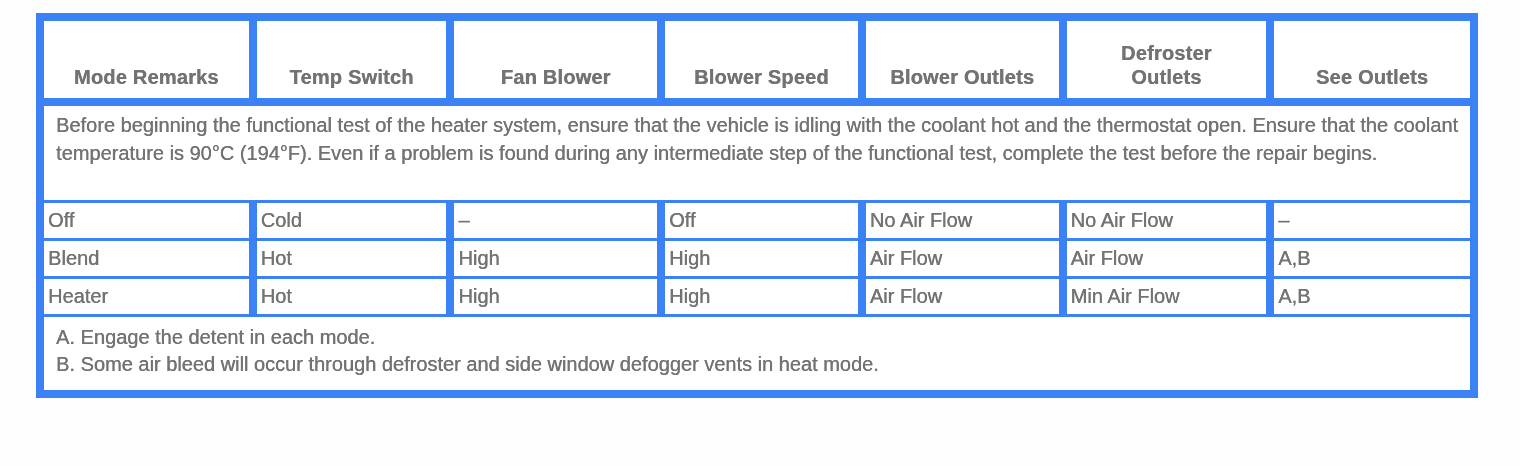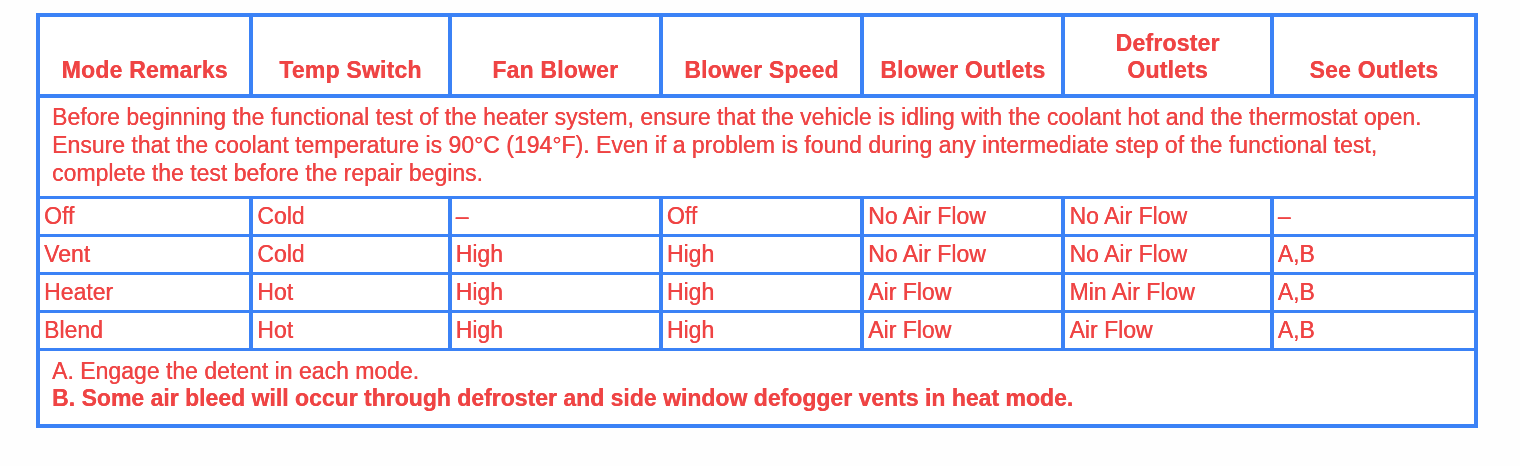"Defroster" .func-table th, .func-table td { border: 4px solid #3b82f6 -> 8px solid #3b82f6; color: #ef4444 -> #737373; font-size: 23px -> 20px }
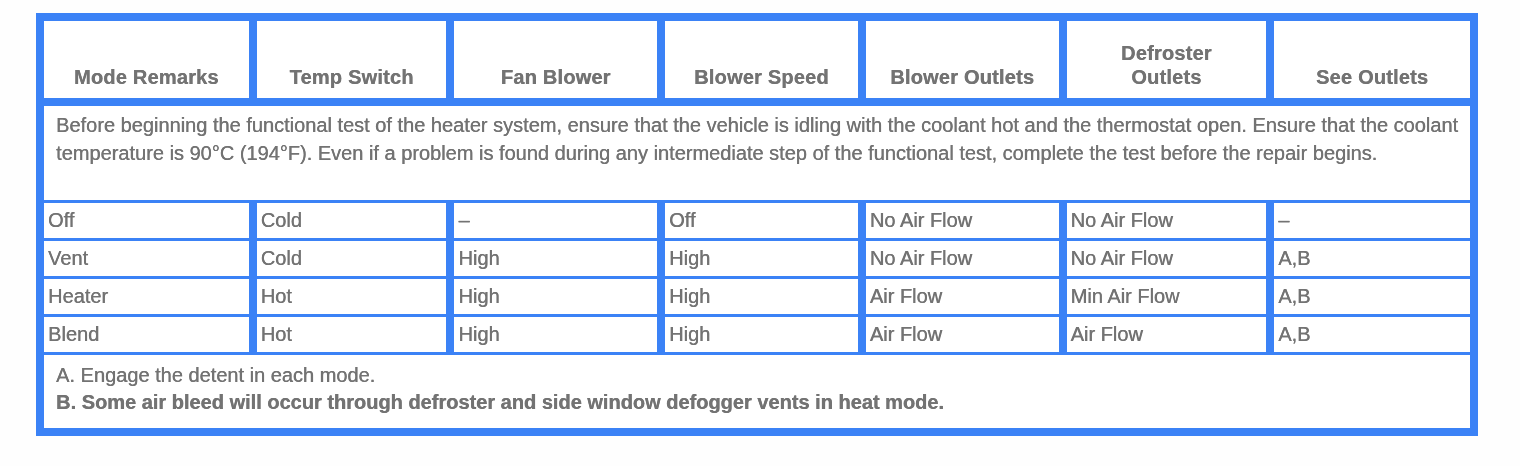"Vent" tr.data-row { html: <tr> <td>Vent</td> <td>Cold</td> <td>High</td> <td>High</td> <td>No Air Flow</td> <td>No Air Flow</td> <td>A,B</td> </tr> -> none }
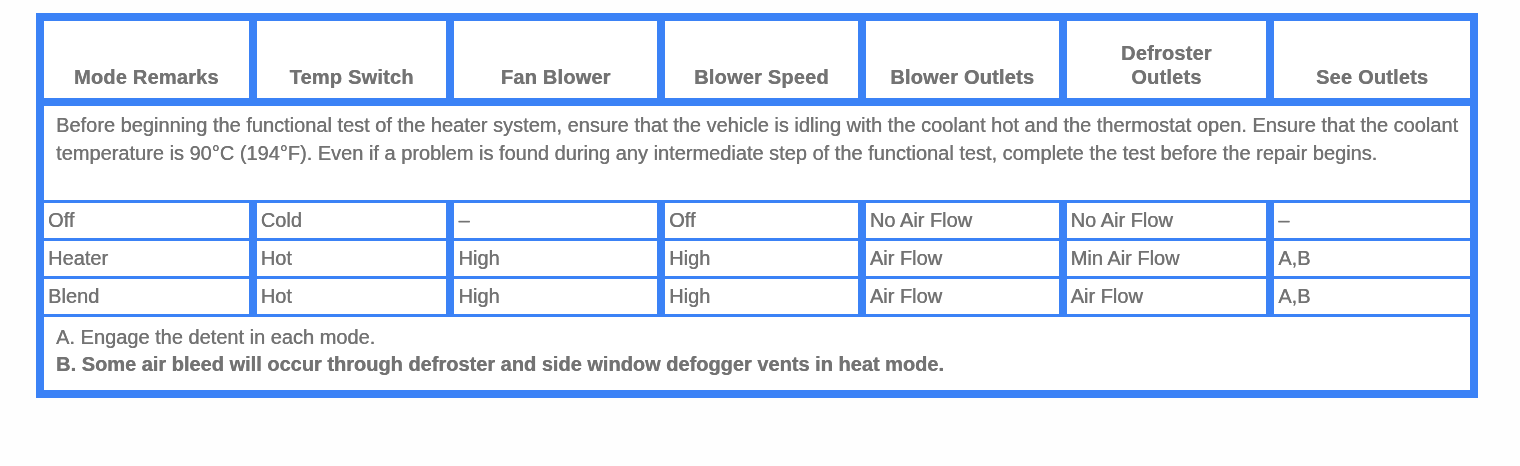"Heater" tr.data-row { order: before "Blend" -> after "Blend" }
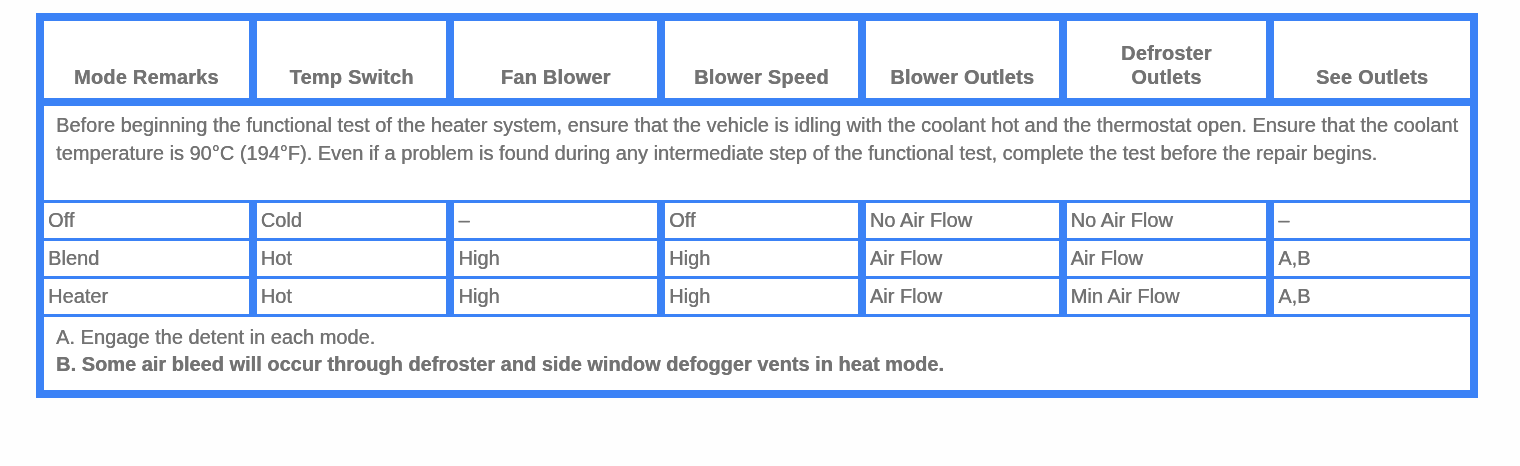"B. Some air bleed will" td.footnote-cell .footnote-line:last-child { font-weight: bold -> none }
